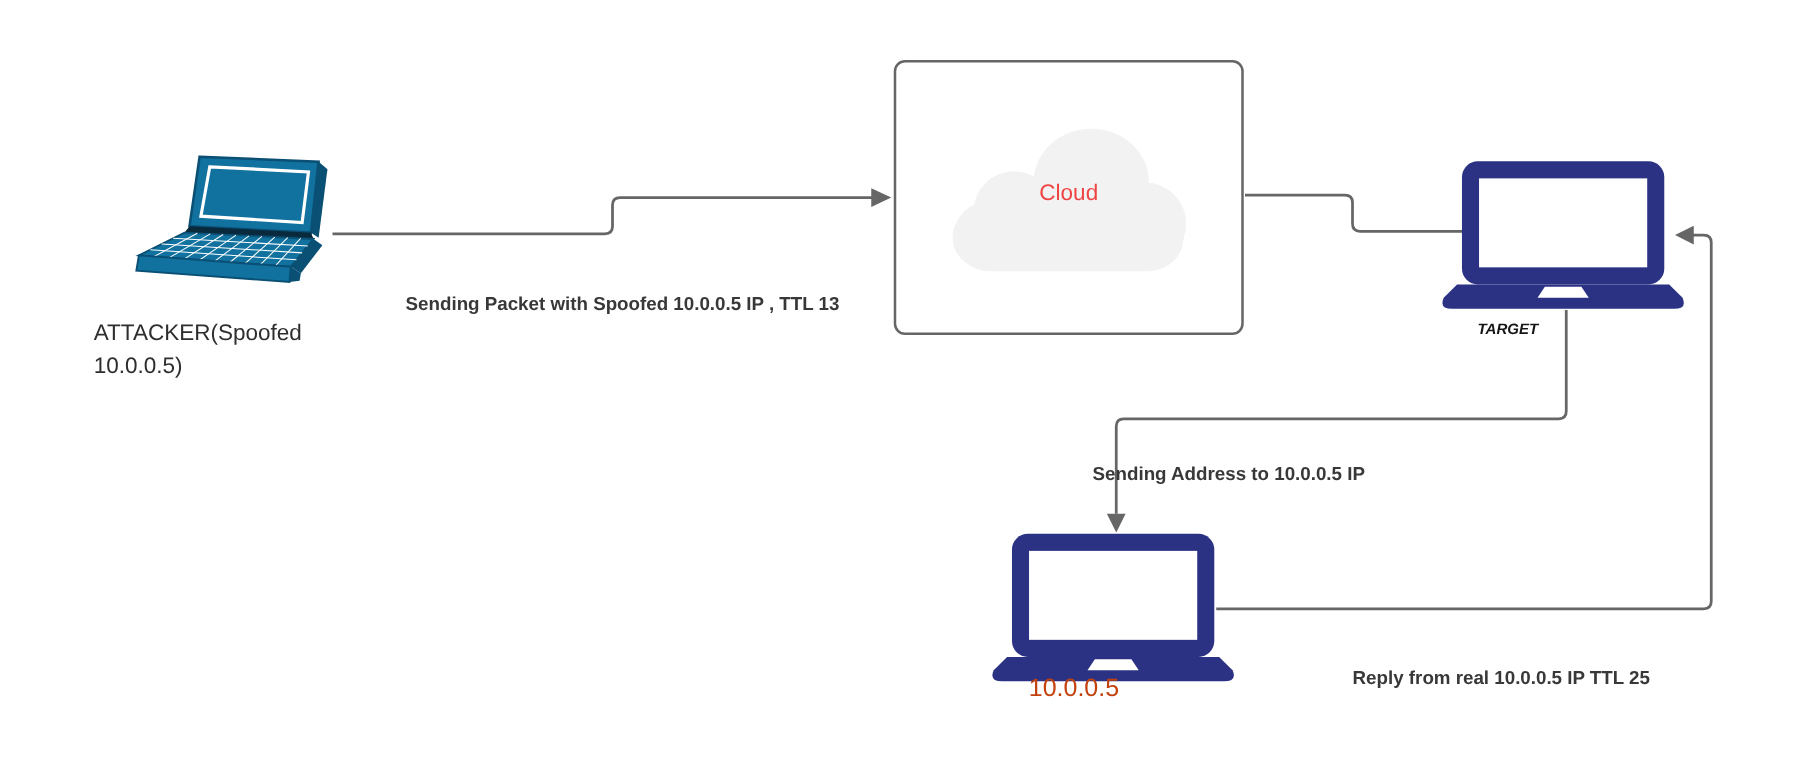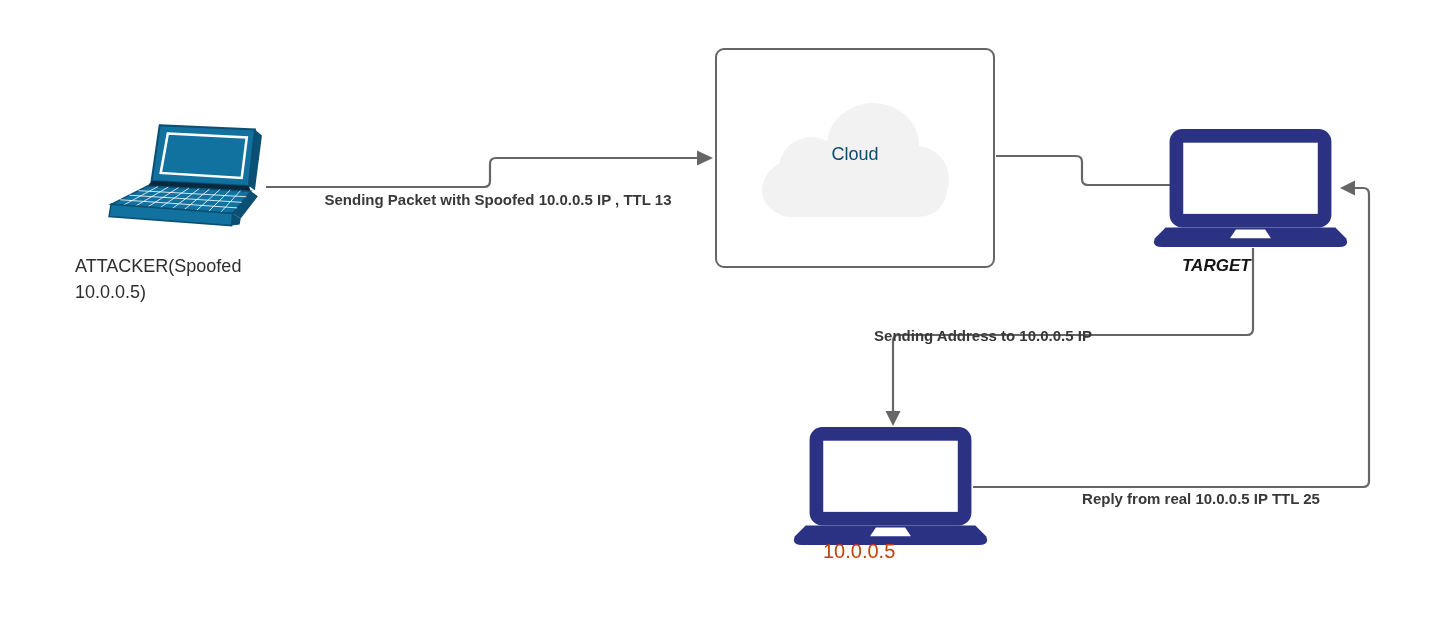"Cloud" .cloud-text { color: #0c4a6e -> #ef4444 }
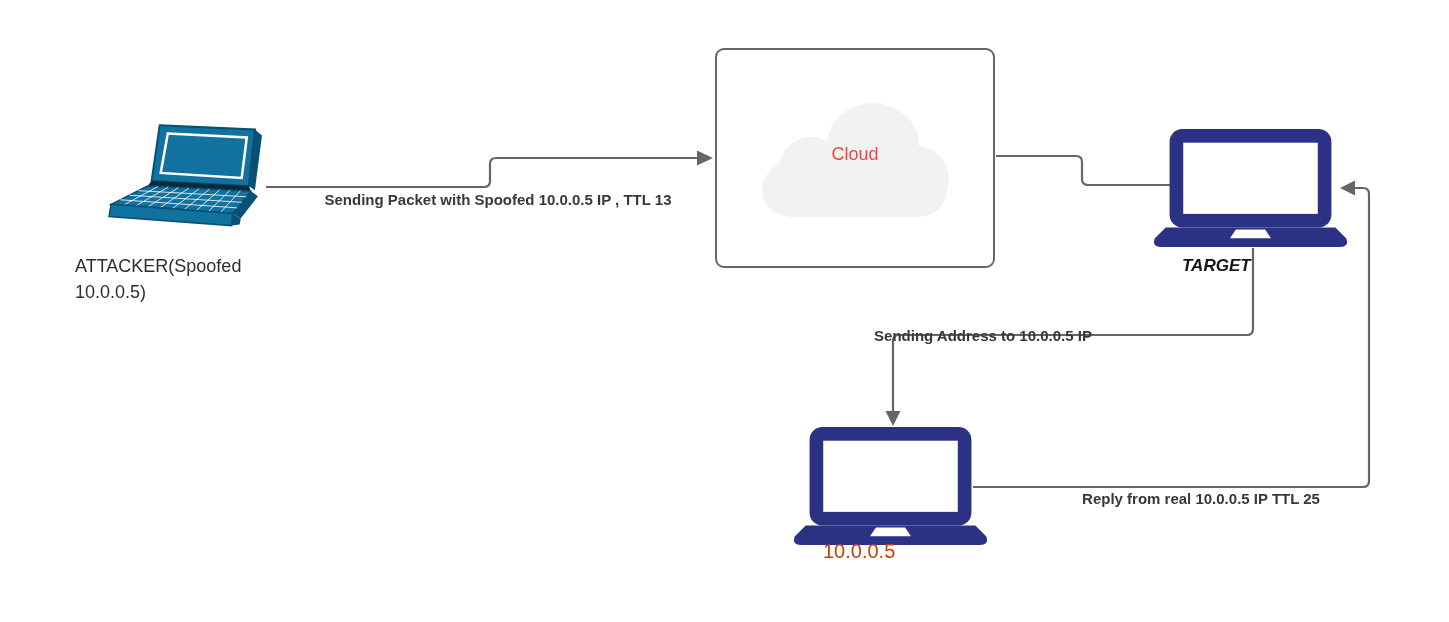"Sending Packet with Spoofed 10.0.0.5" .edge-label { margin-top: none -> 44px }
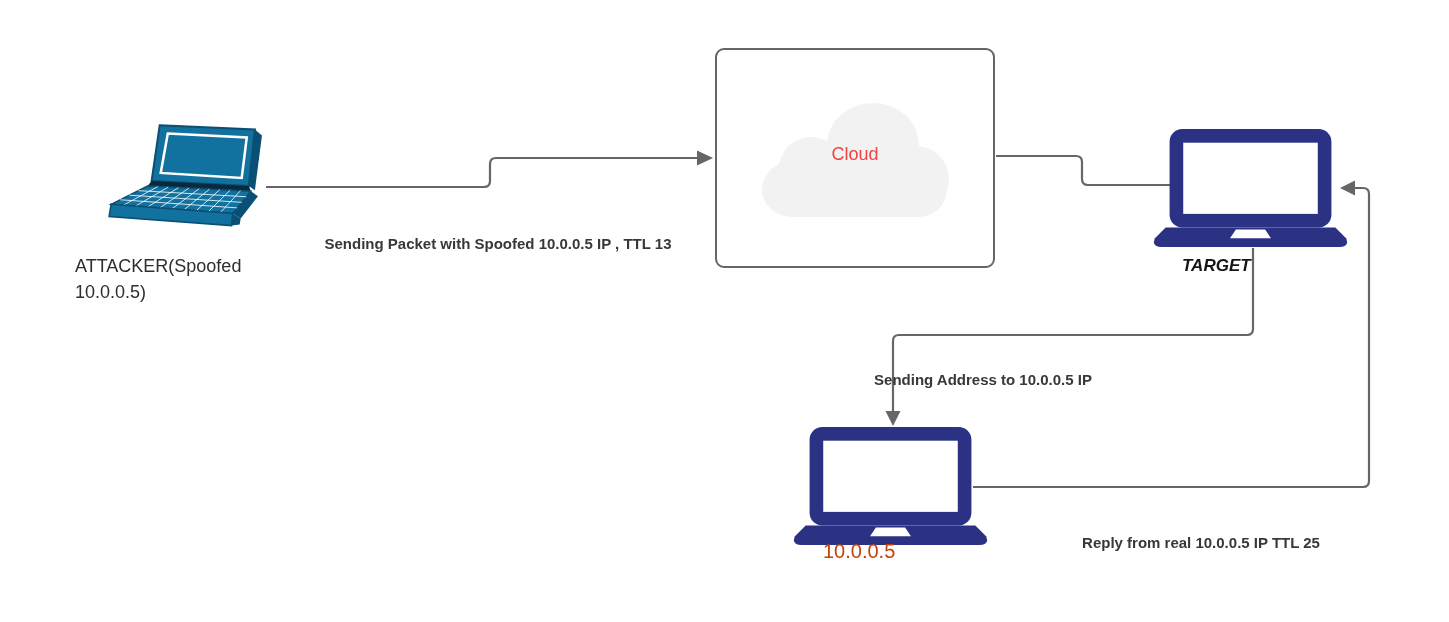"TARGET" .target-label { font-size: 17px -> 12px }
